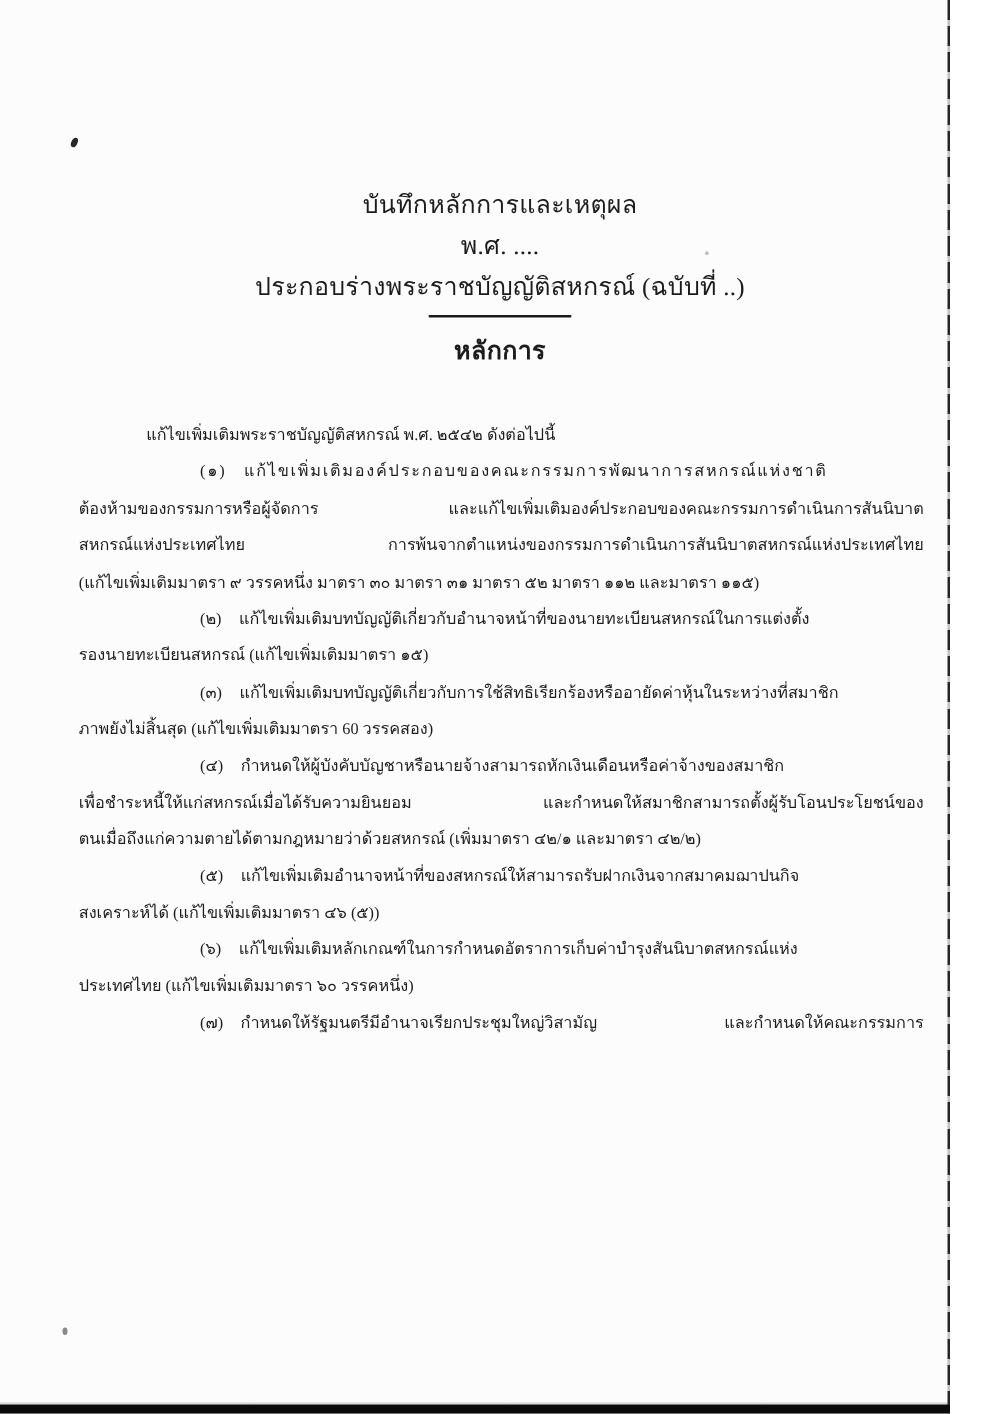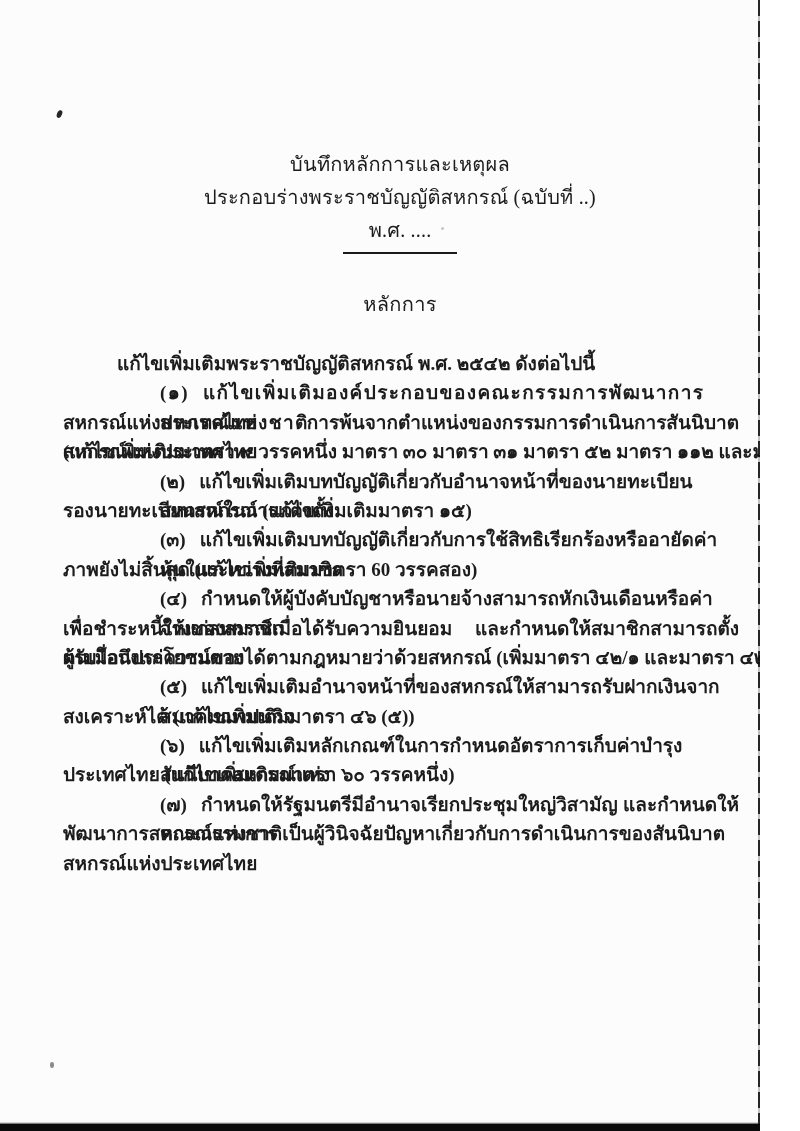"ประกอบร่างพระราชบัญญัติสหกรณ์ (ฉบับที่" div.tline { order: before "พ.ศ. ...." -> after "พ.ศ. ...." }
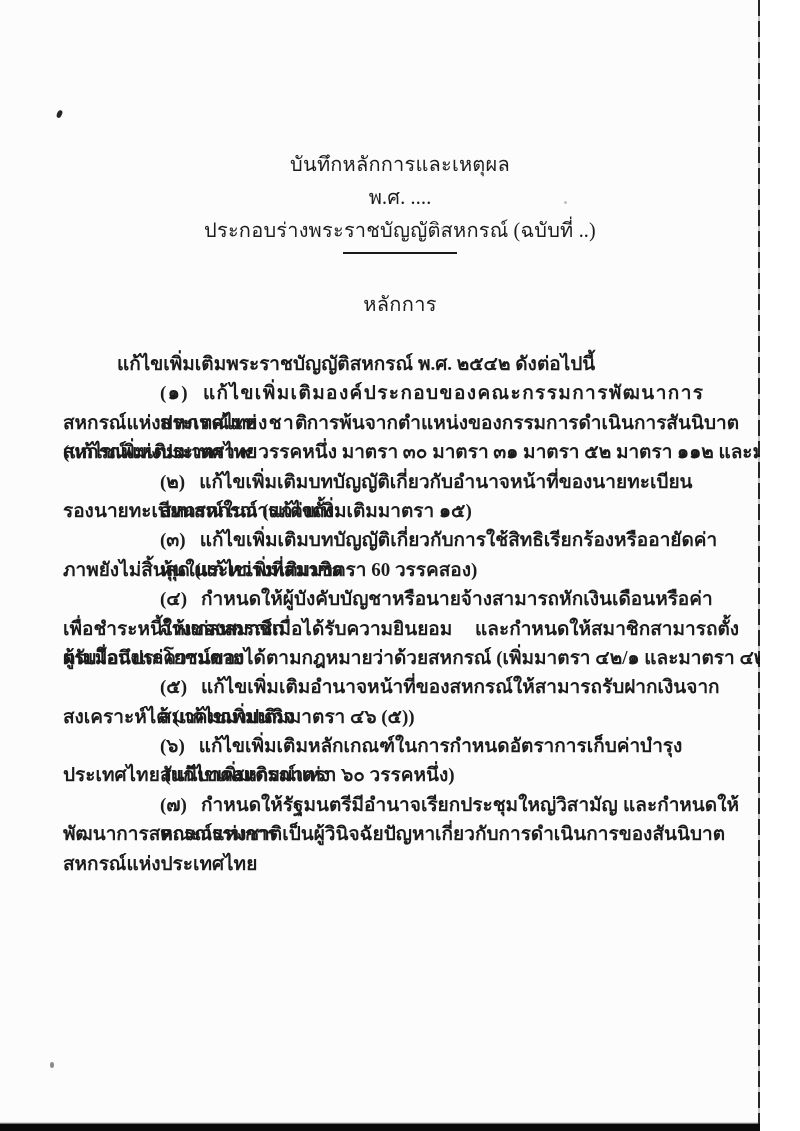"หลักการ" .heading { font-weight: normal -> bold; top: 288px -> 264px }
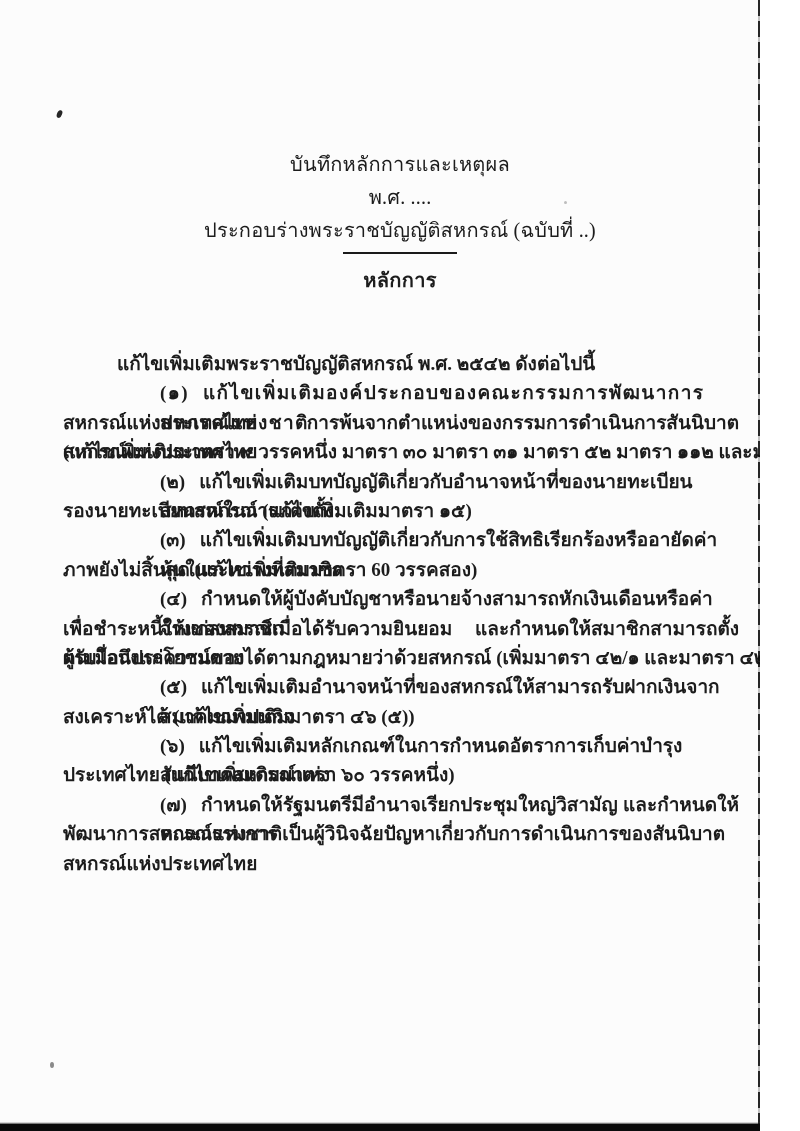"แก้ไขเพิ่มเติมพระราชบัญญัติสหกรณ์ พ.ศ." .bodyblock { font-size: 19px -> 13px; font-weight: bold -> none; top: 349px -> 333px }
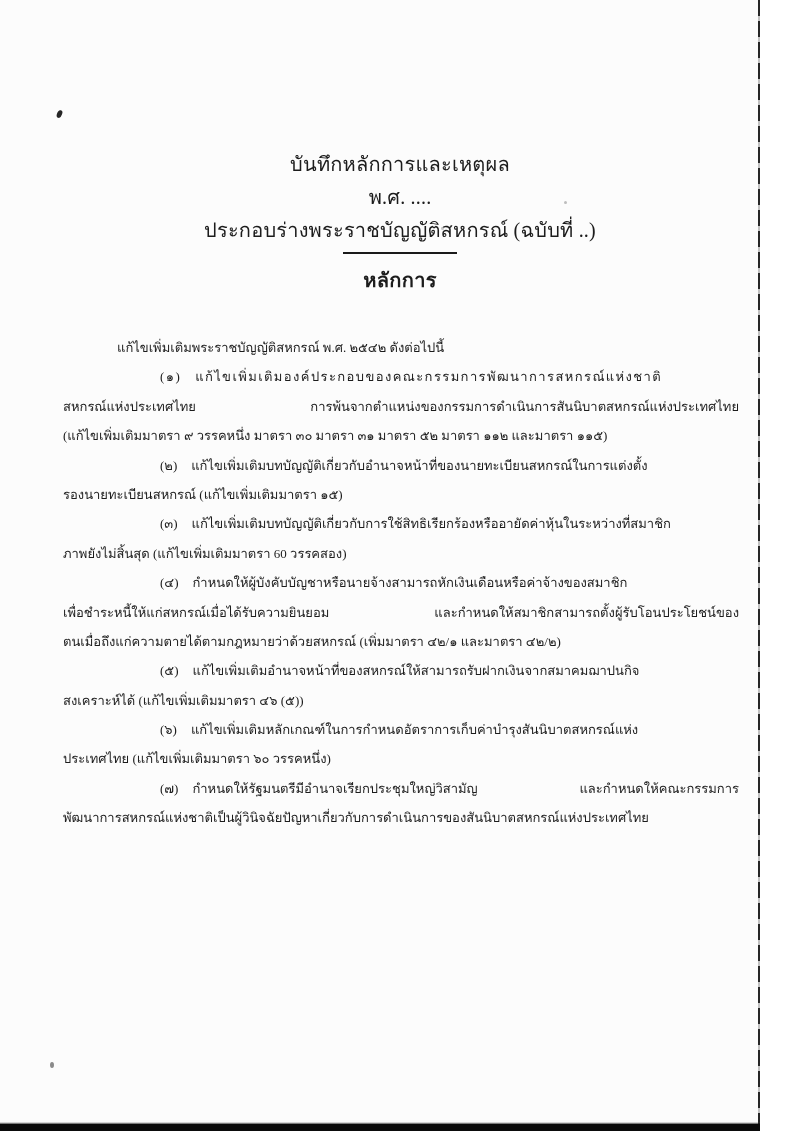"ต้องห้ามของกรรมการหรือผู้จัดการ" div.line { html: none -> <div><span>ต้องห้ามของกรรมการหรือผู้จัดการ และแก้ไขเพิ่มเติมองค์ประกอบของคณะกรรมการดำเนินการสันนิบาต</span></div> }
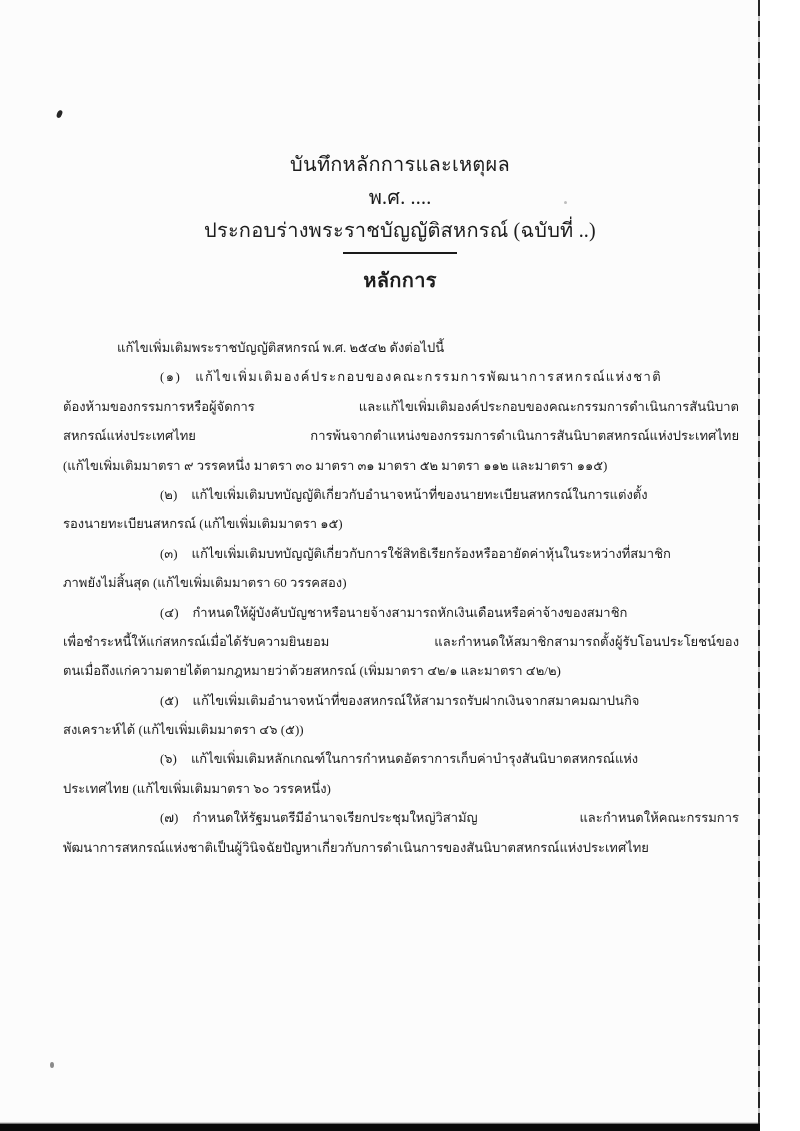"พัฒนาการสหกรณ์แห่งชาติเป็นผู้วินิจฉัยปัญ" div.line { html: <div><span>พัฒนาการสหกรณ์แห่งชาติเป็นผู้วินิจฉัยปัญหาเกี่ยวกับการดำเนินการของสันนิบาตสหกรณ์แห่งประเทศไทย</span></div> -> none }
